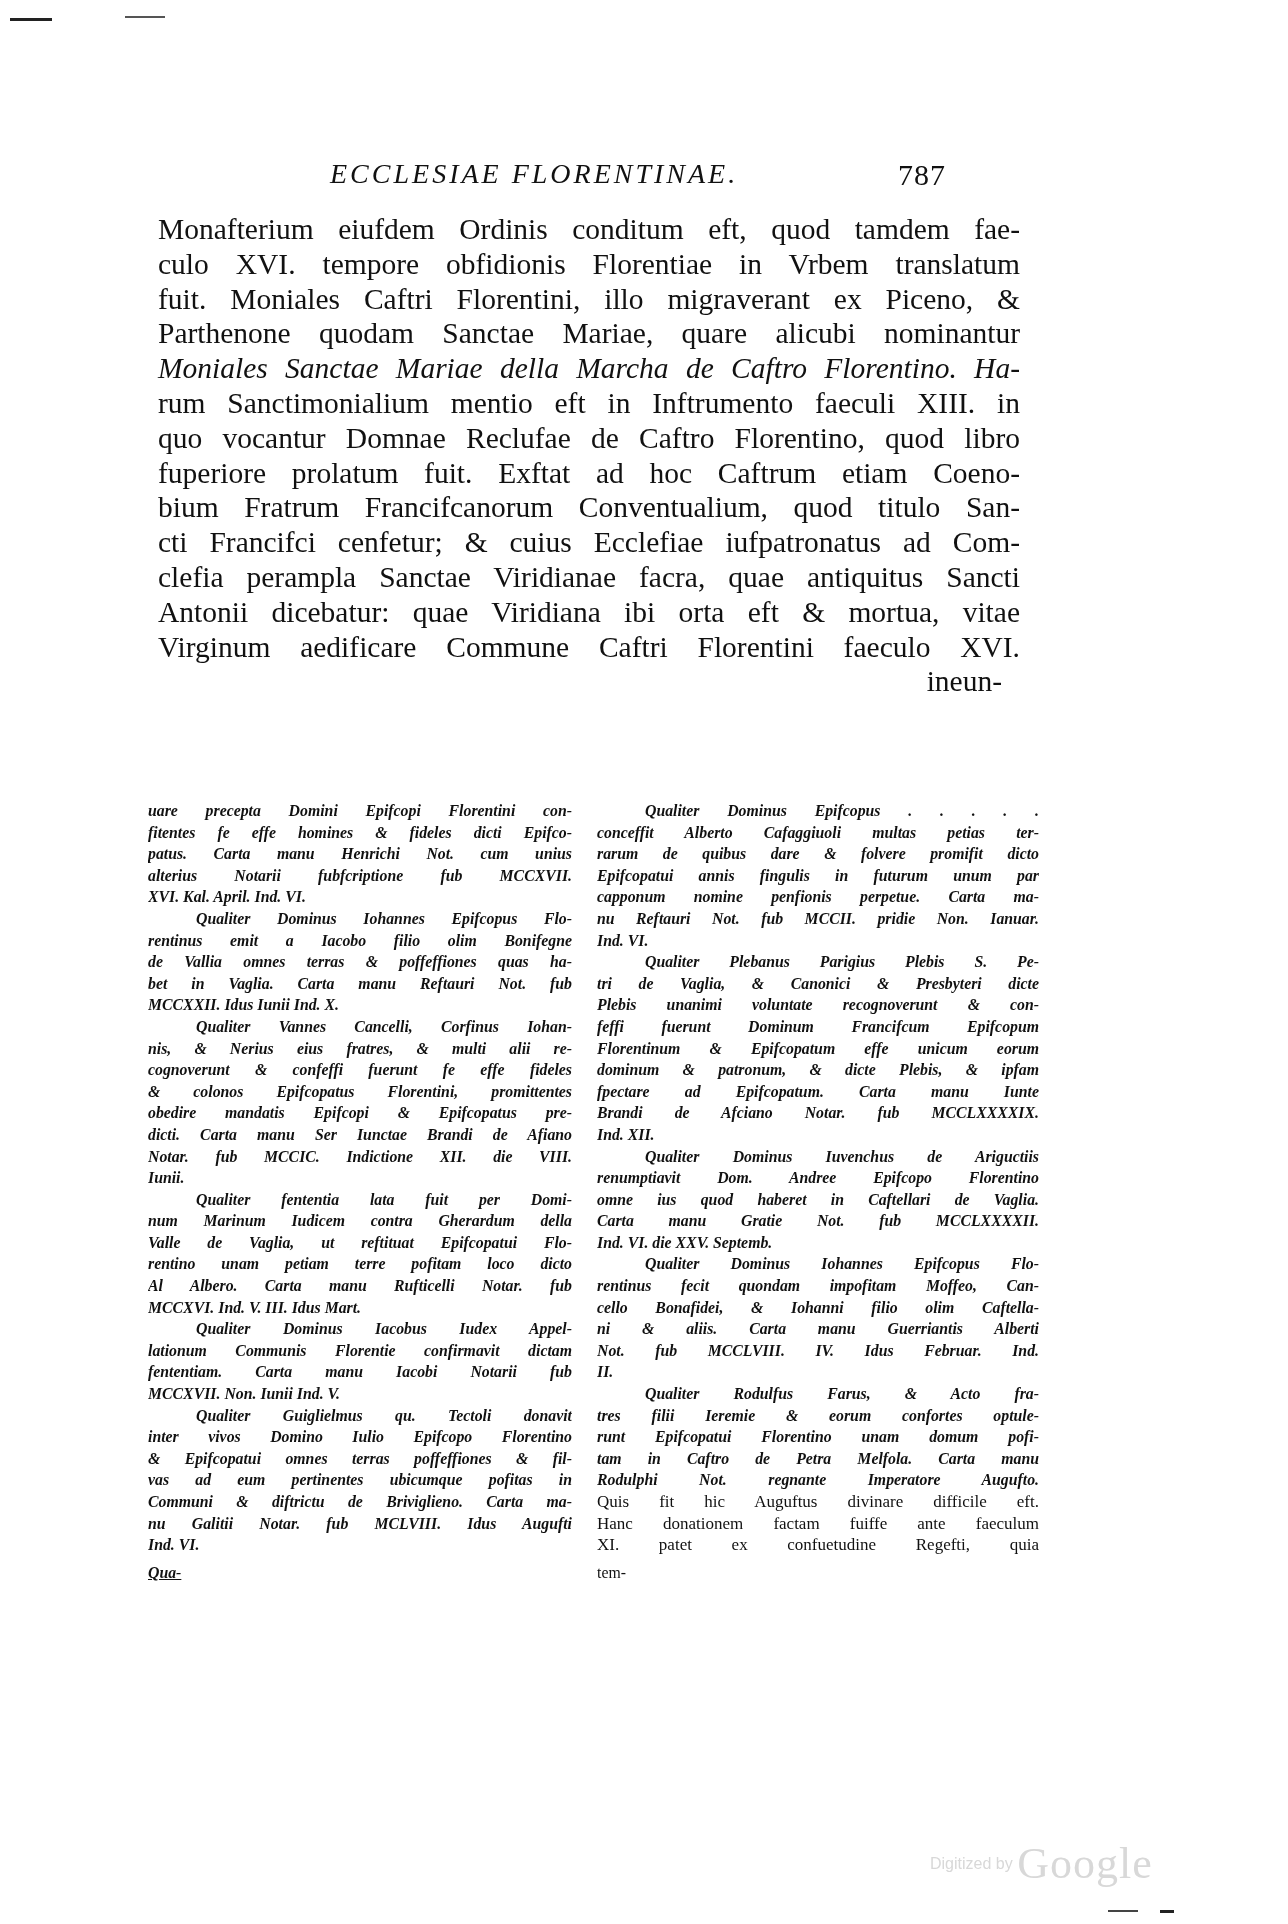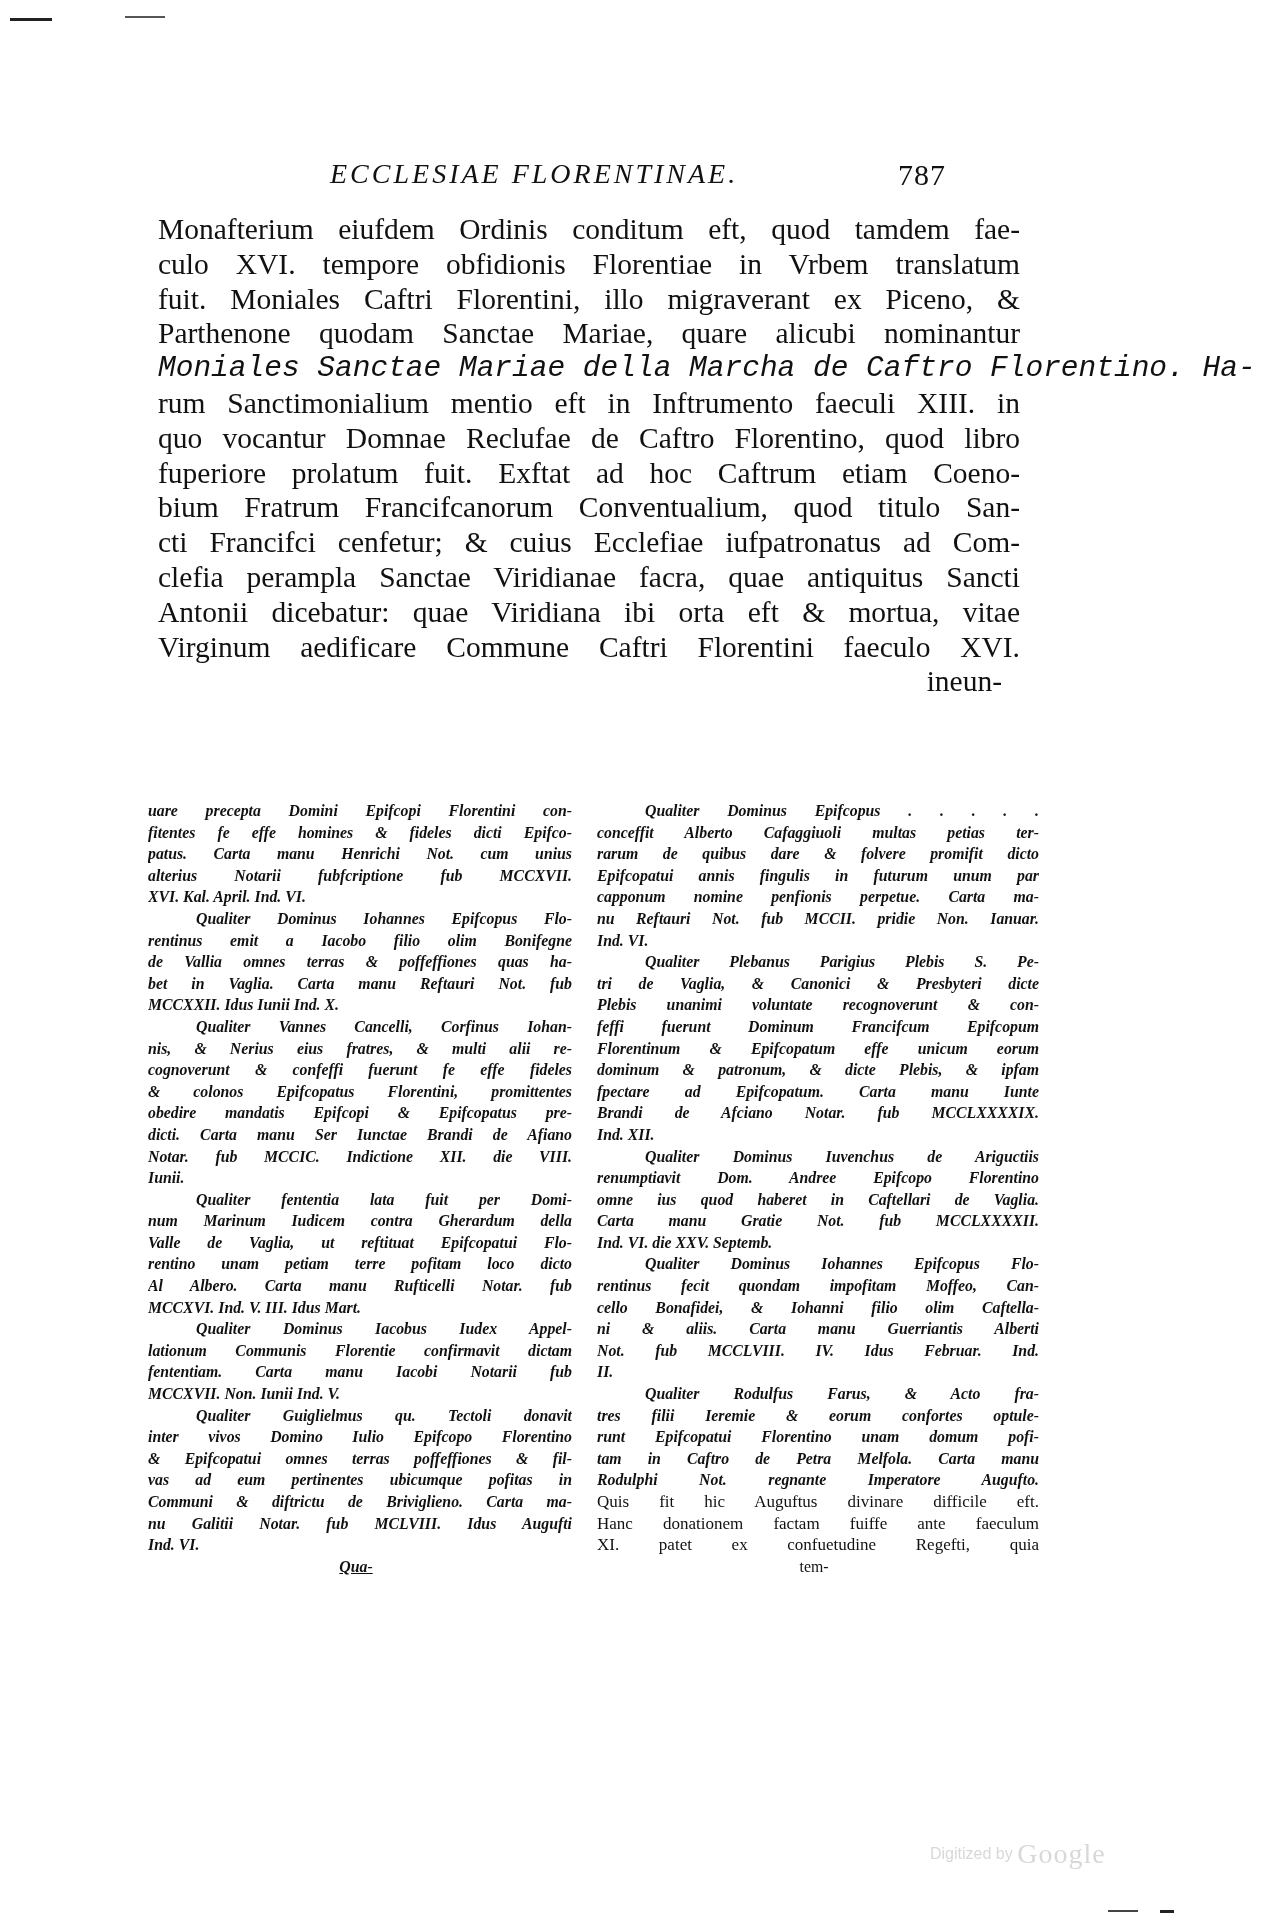"Moniales Sanctae Mariae della Marcha" span.line { font-family: Liberation Mono, monospace -> none }
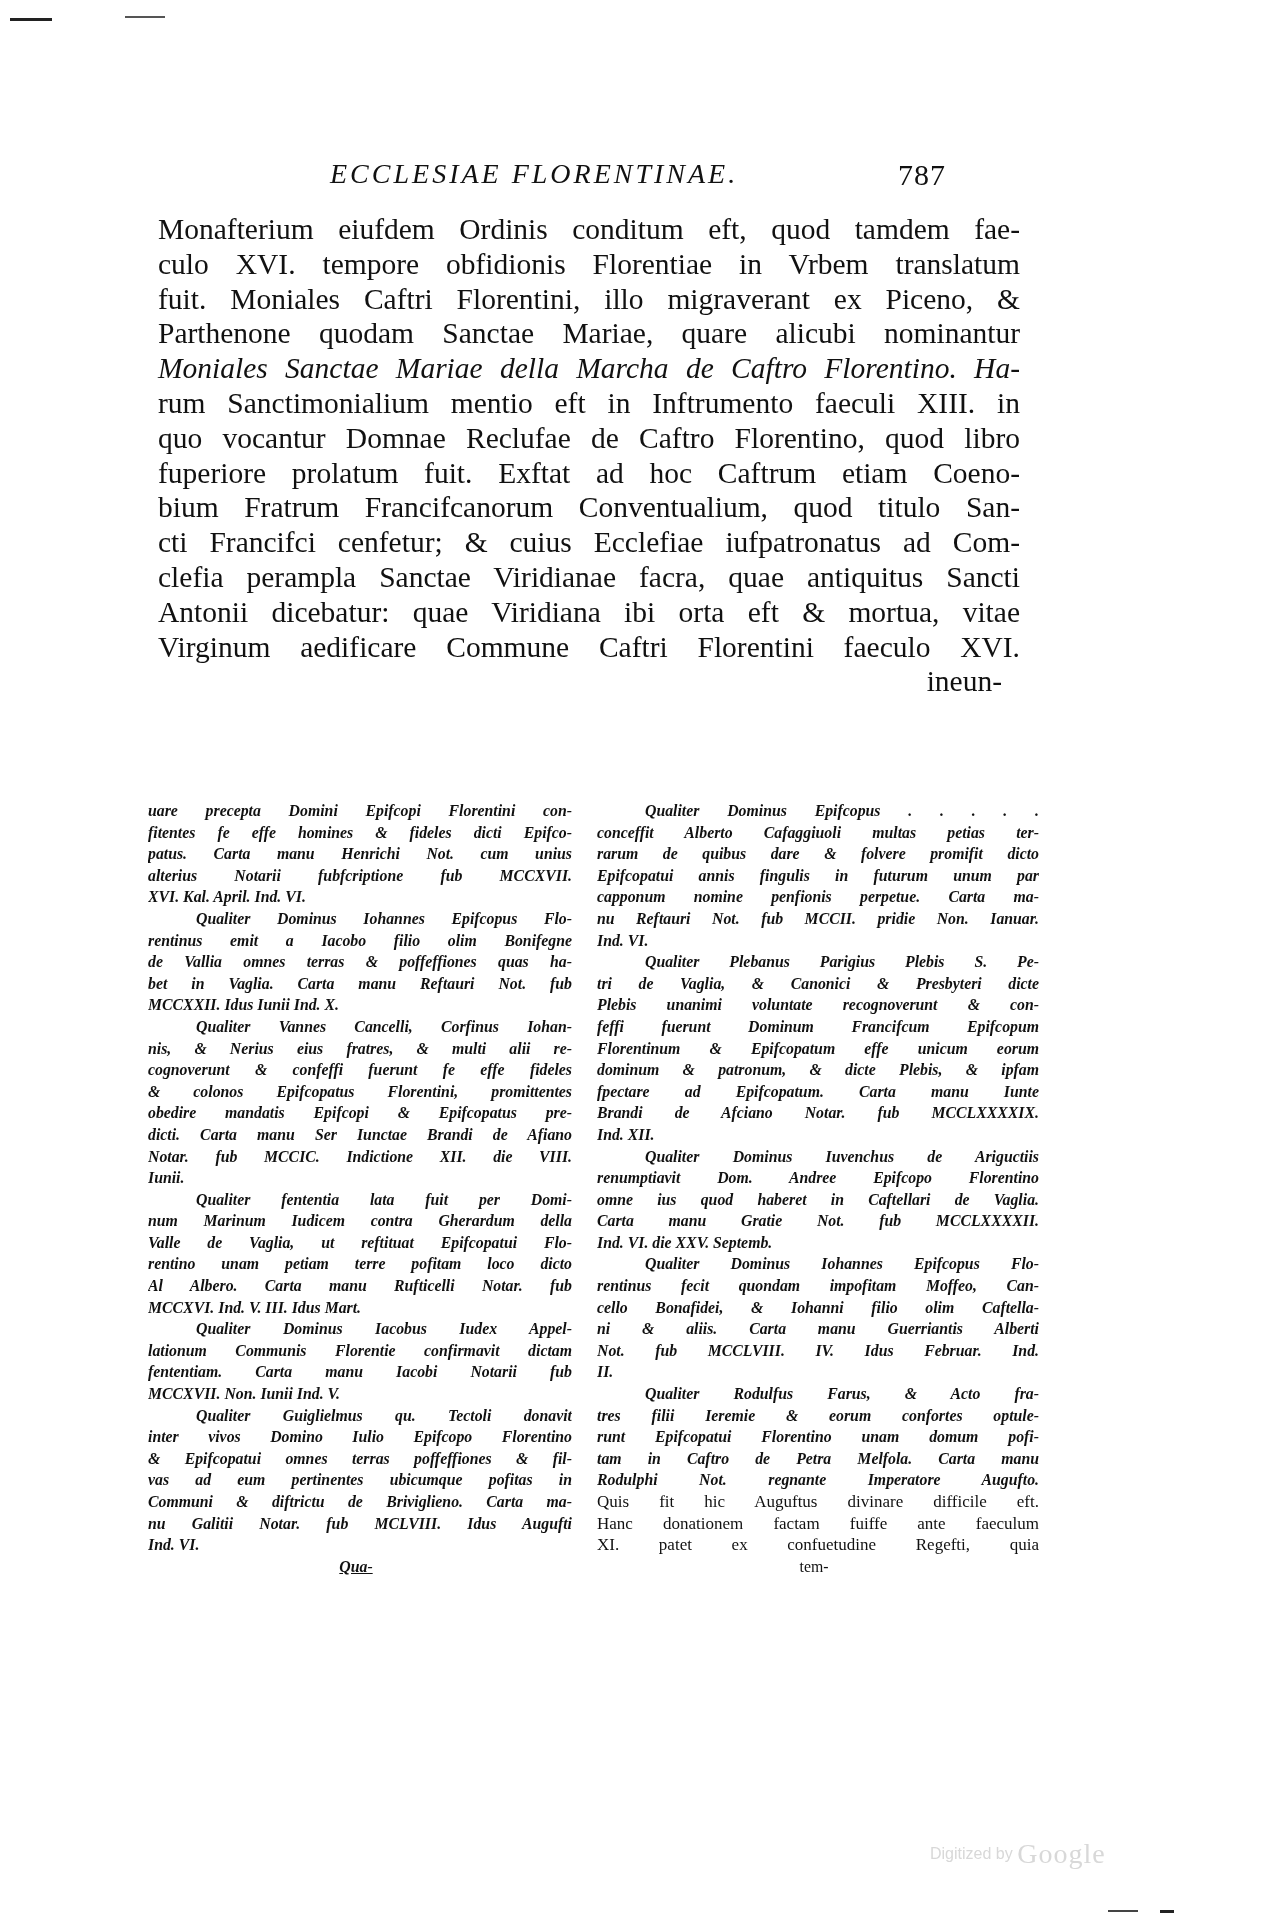"Qua-" .col .catch { margin-top: none -> 6px; text-align: center -> left }
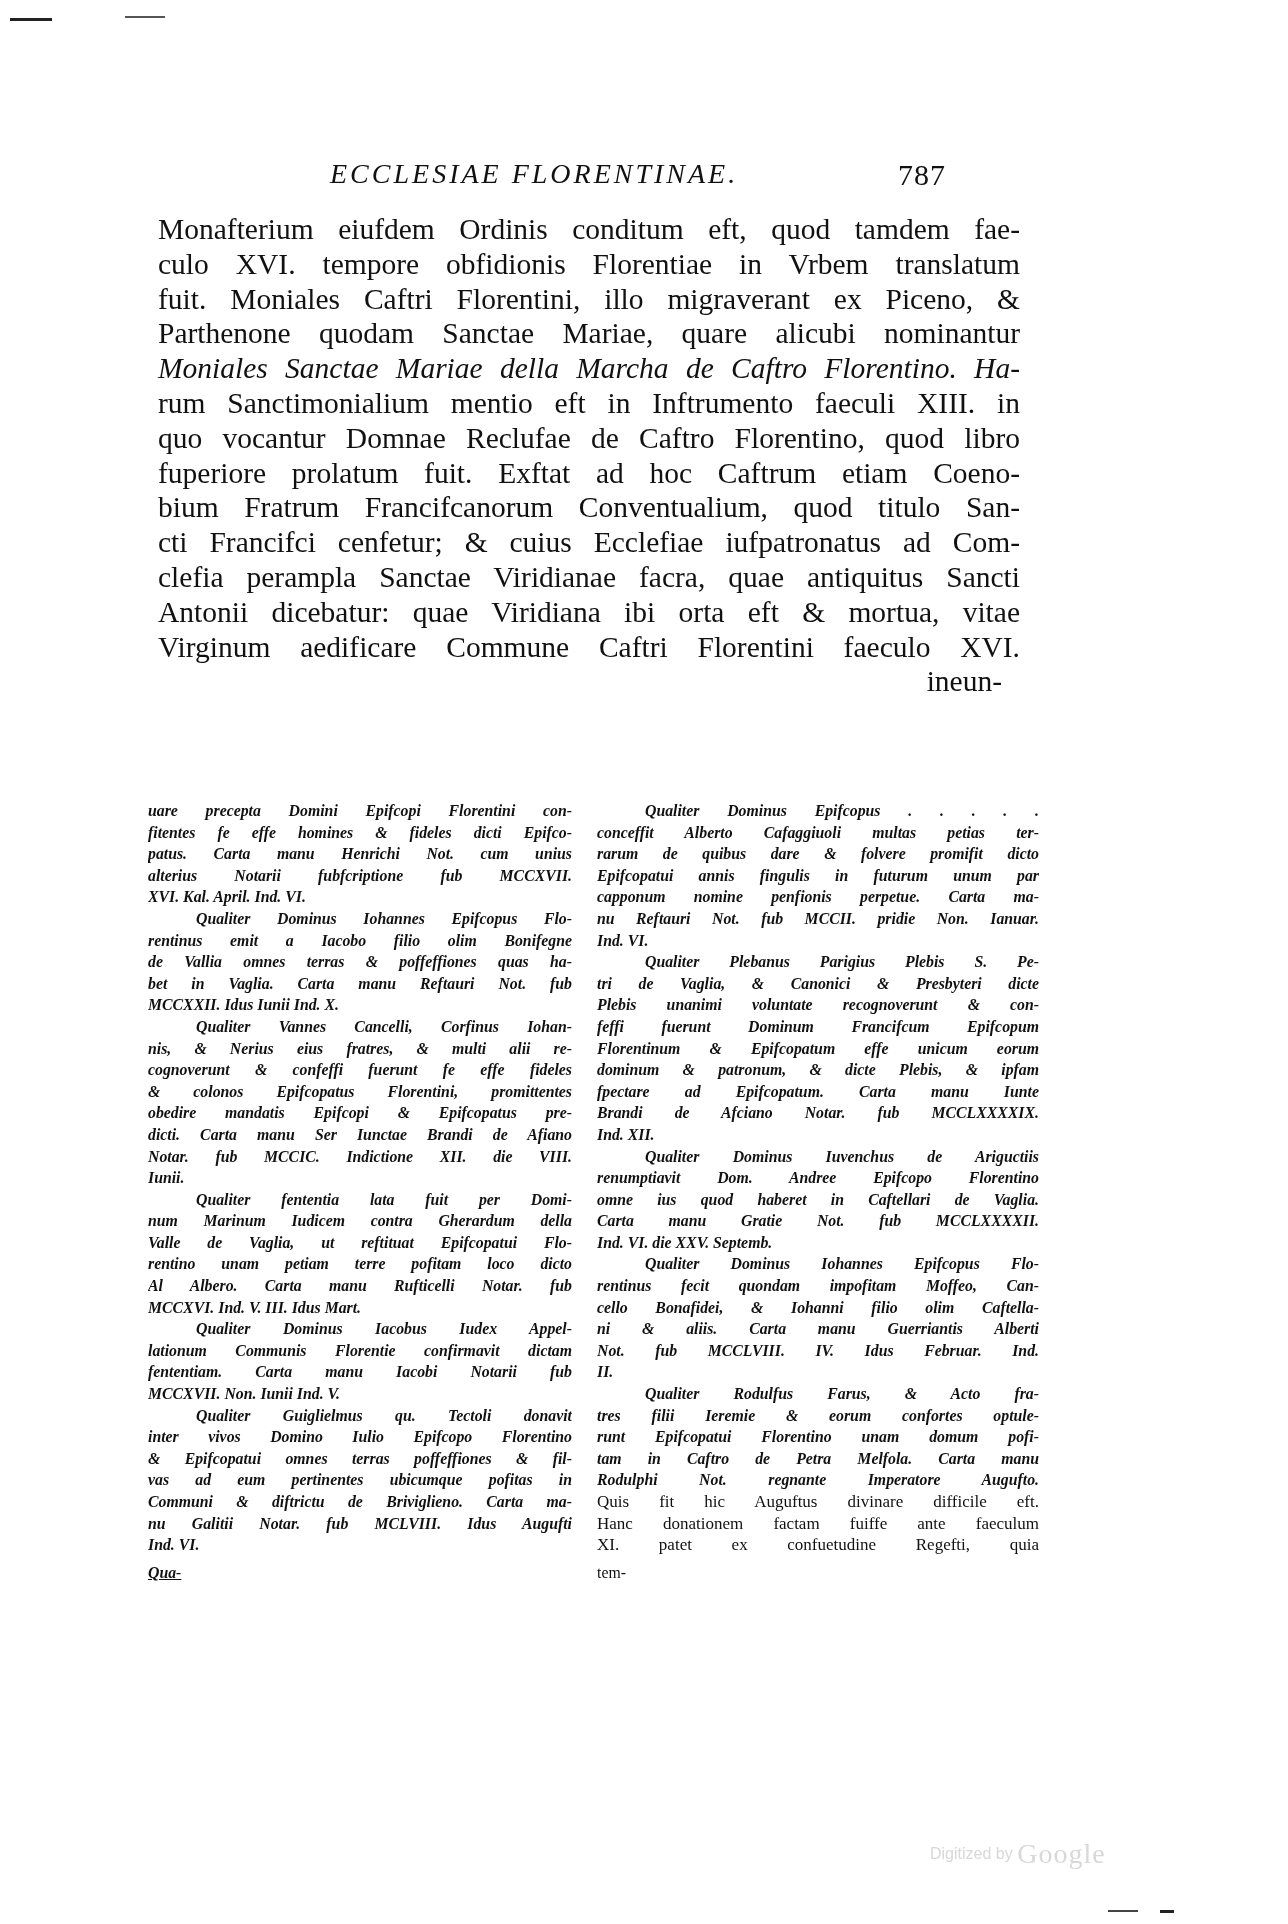"Google" .watermark .big { font-size: 28px -> 44px }
